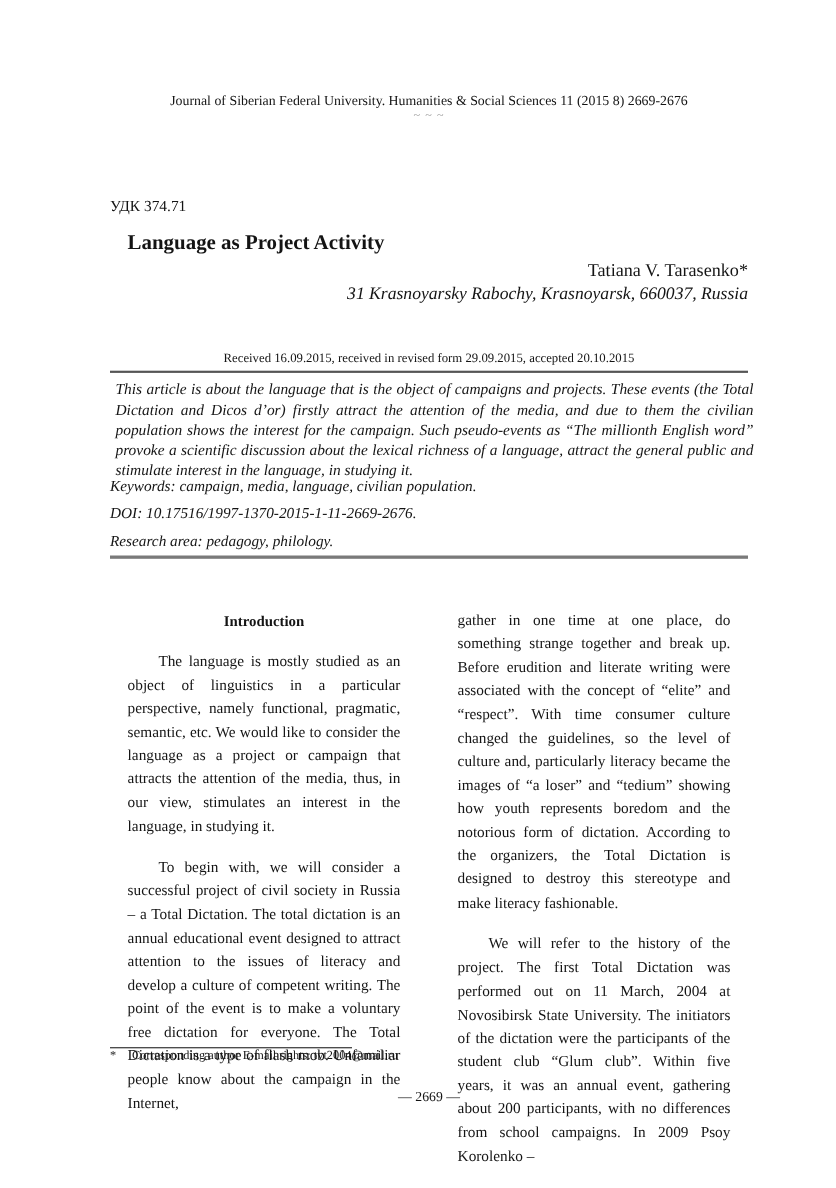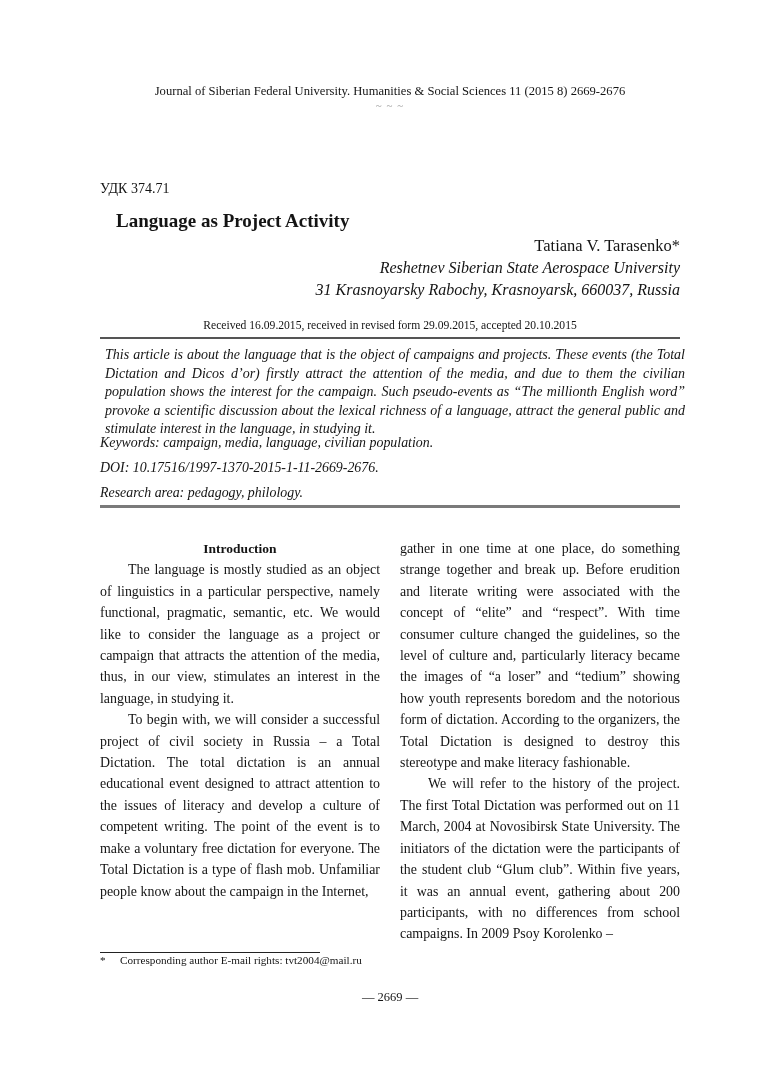"Reshetnev Siberian State Aerospace" div.affil { html: <div>Reshetnev Siberian State Aerospace University</div> -> none }
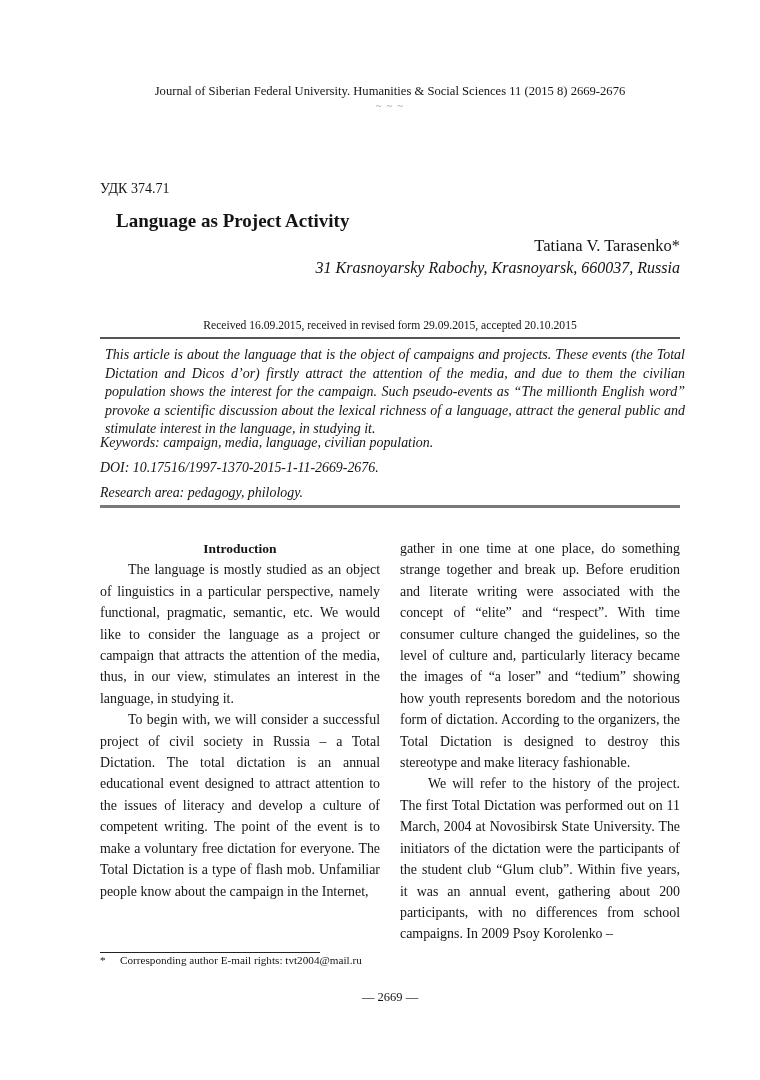"Introduction" .col p { margin: 0 -> 16px }
